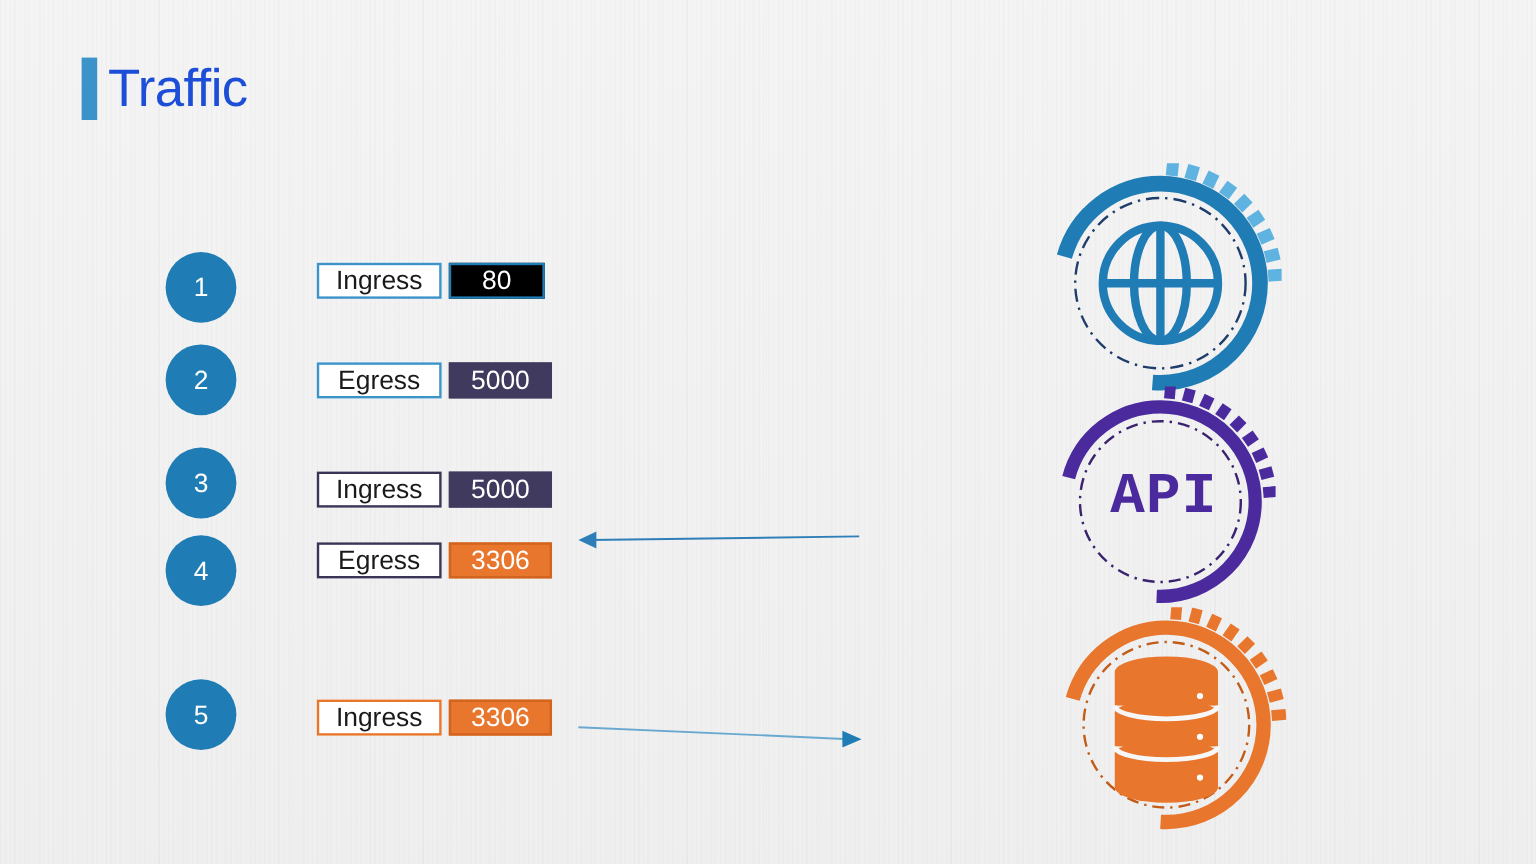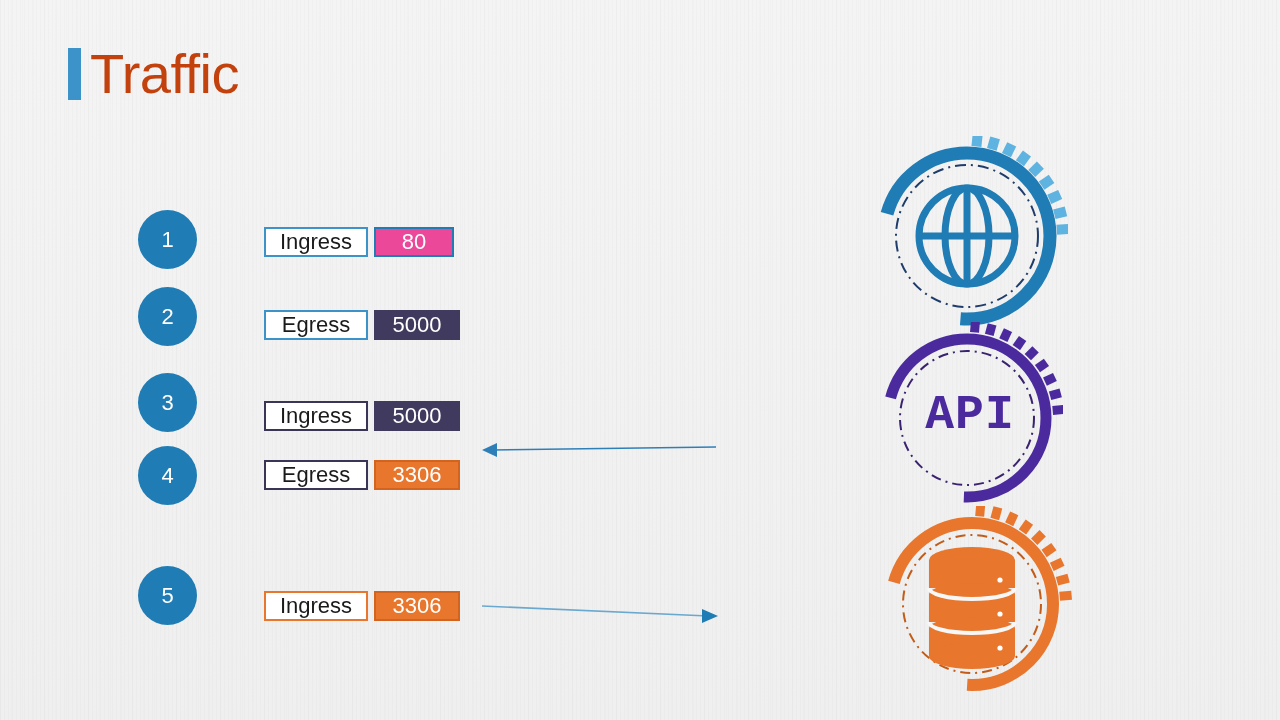"Traffic" #title-text { color: #c2410c -> #1d4ed8; font-size: 56px -> 44px }
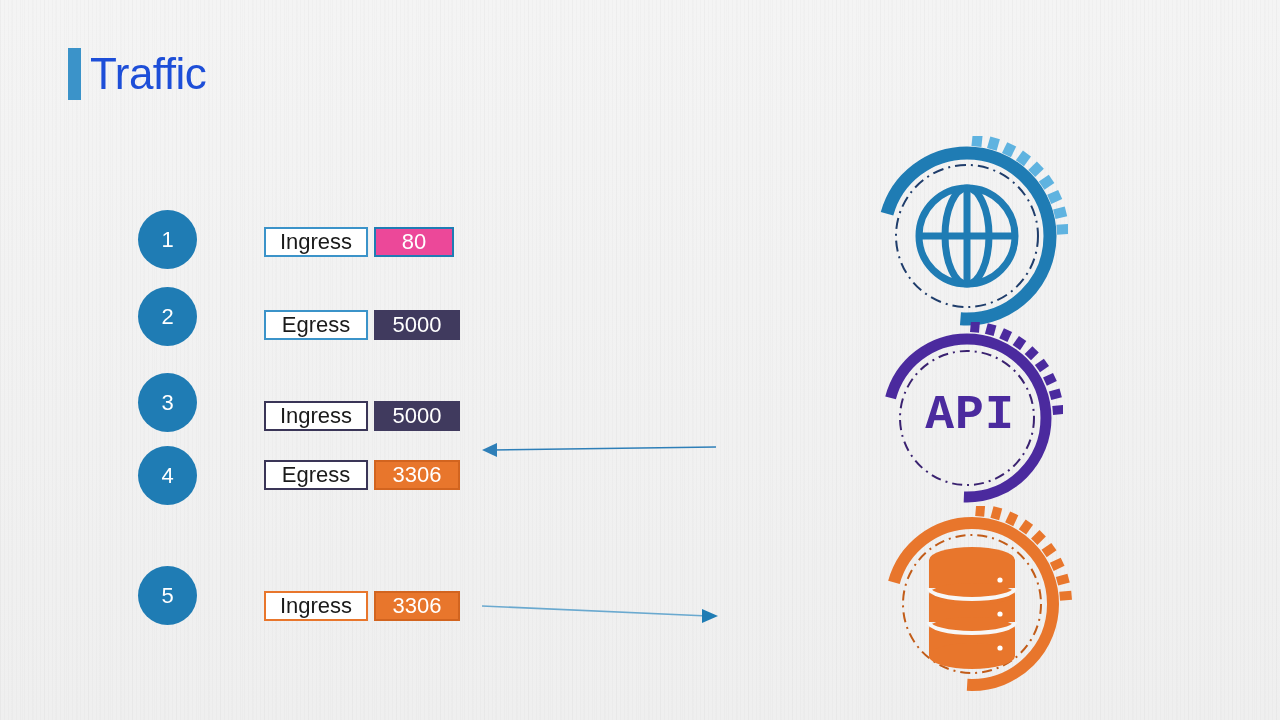"Ingress" .pill { align-items: flex-end -> center }
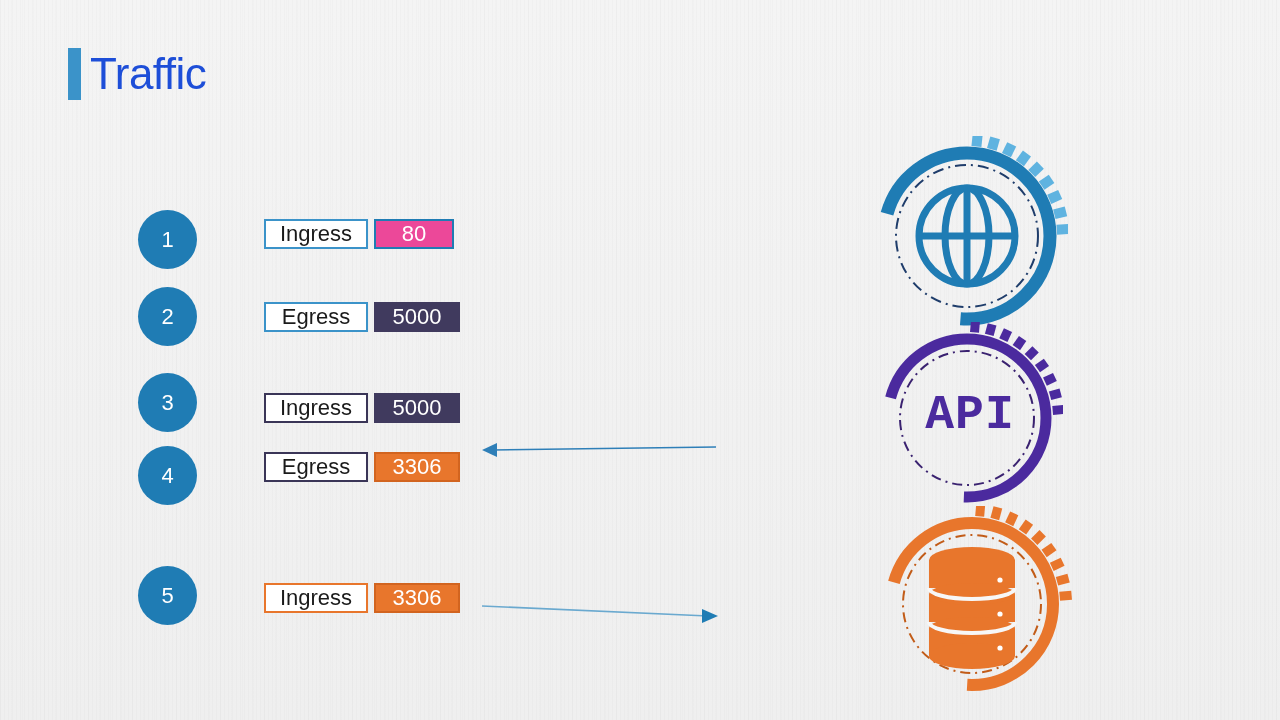"80" div.pill-port { background: #ec4899 -> #000000 }
